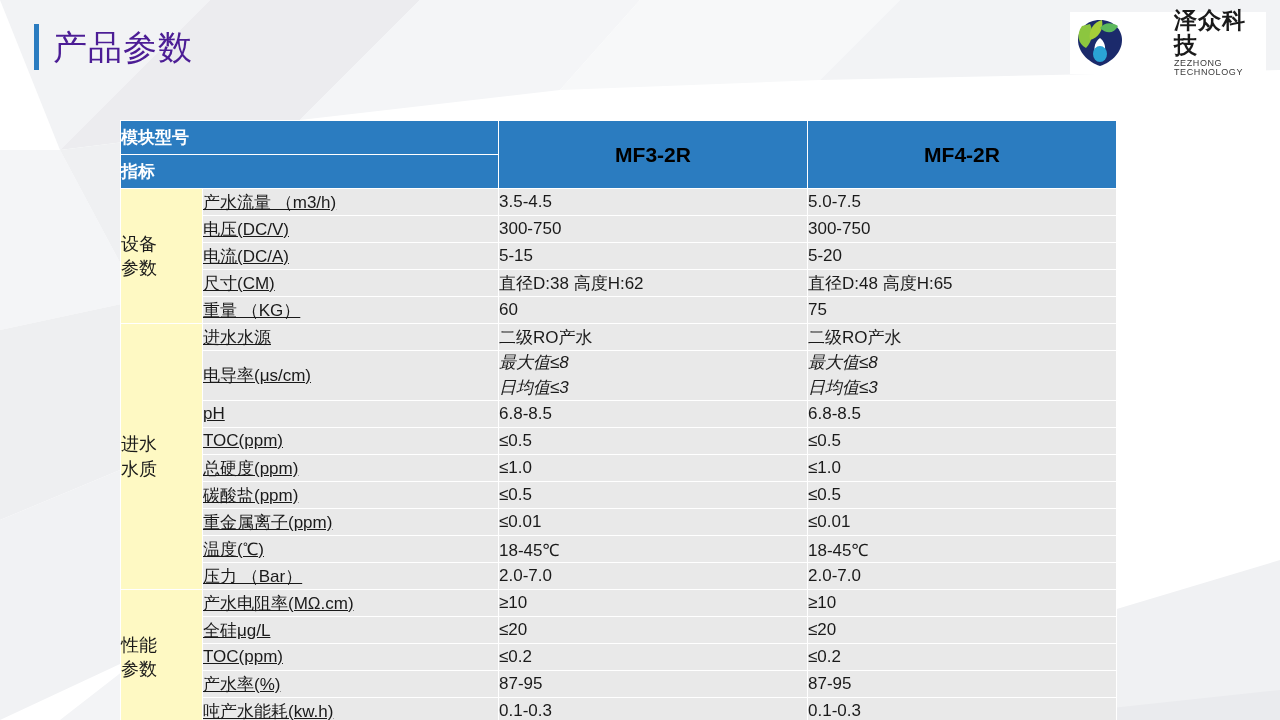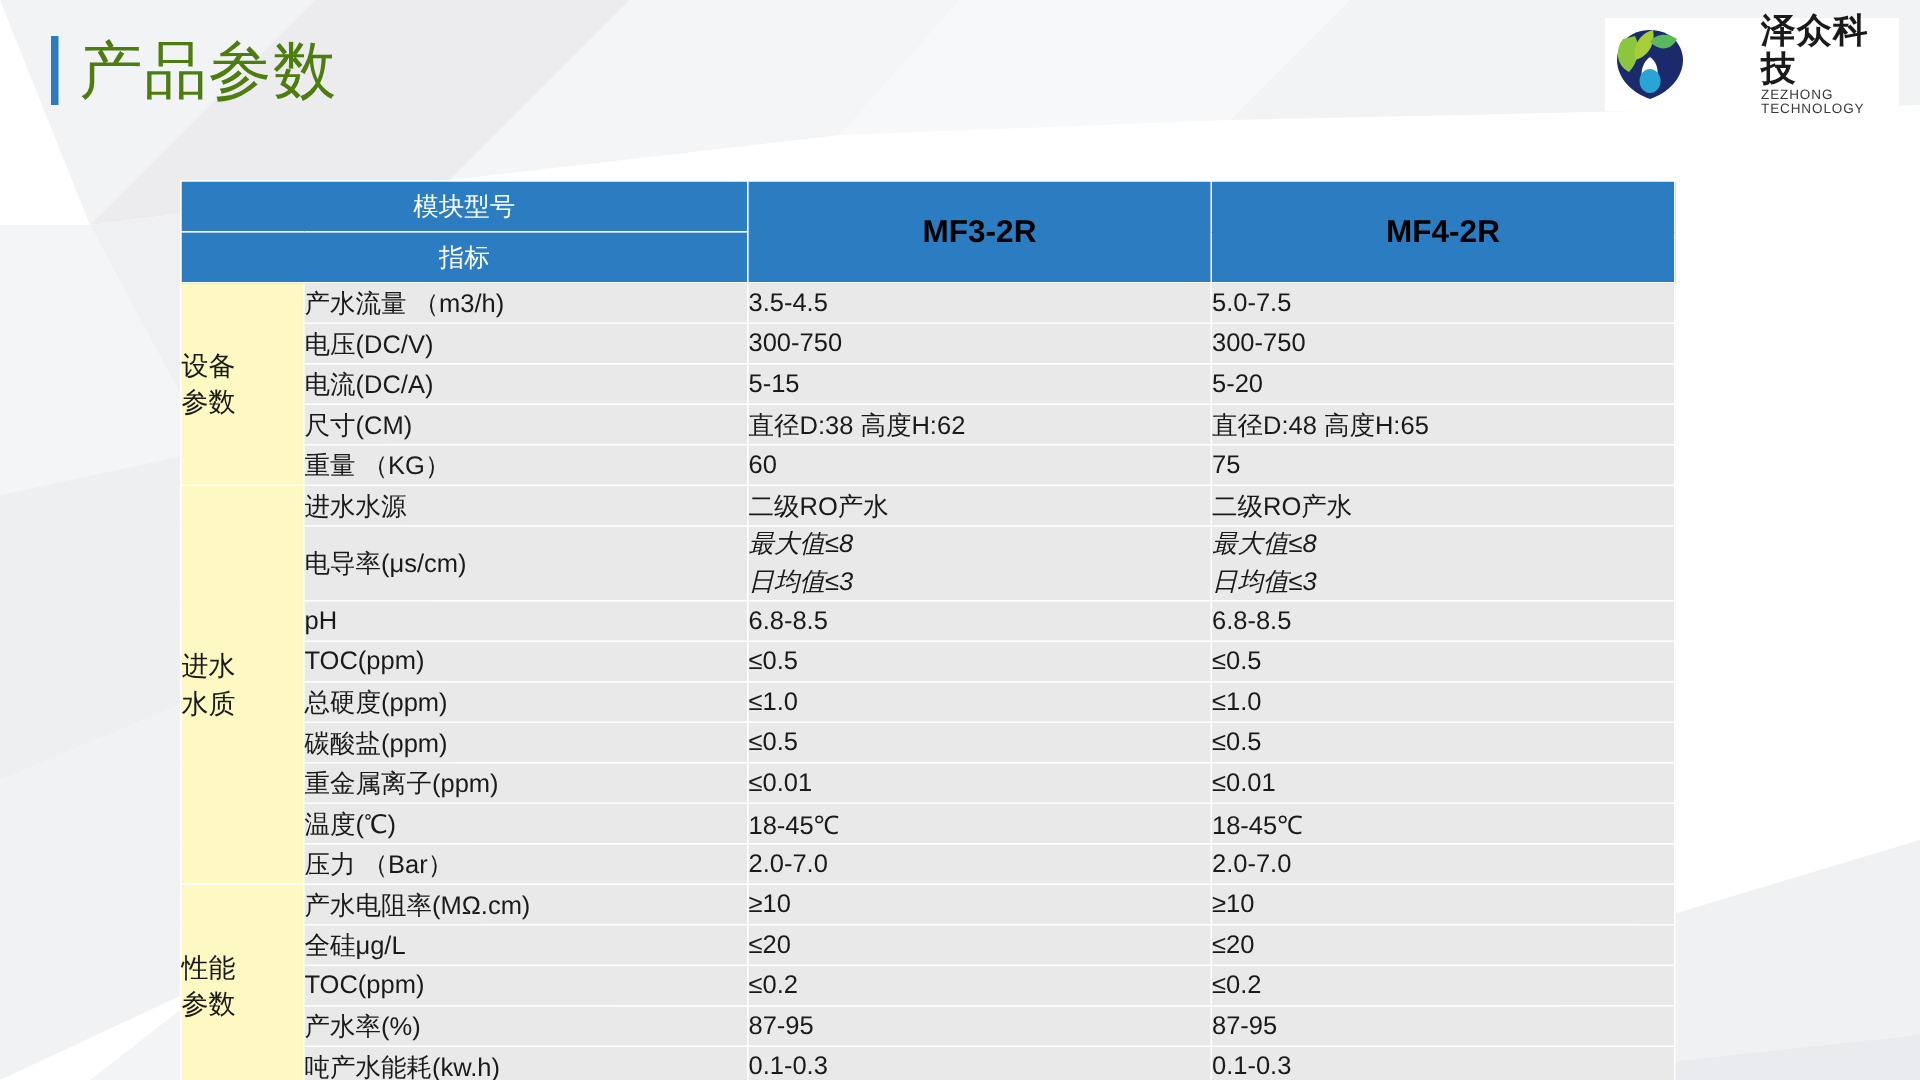"产品参数" .title-text { color: #4d7c0f -> #4c1d95; font-size: 42px -> 34px }
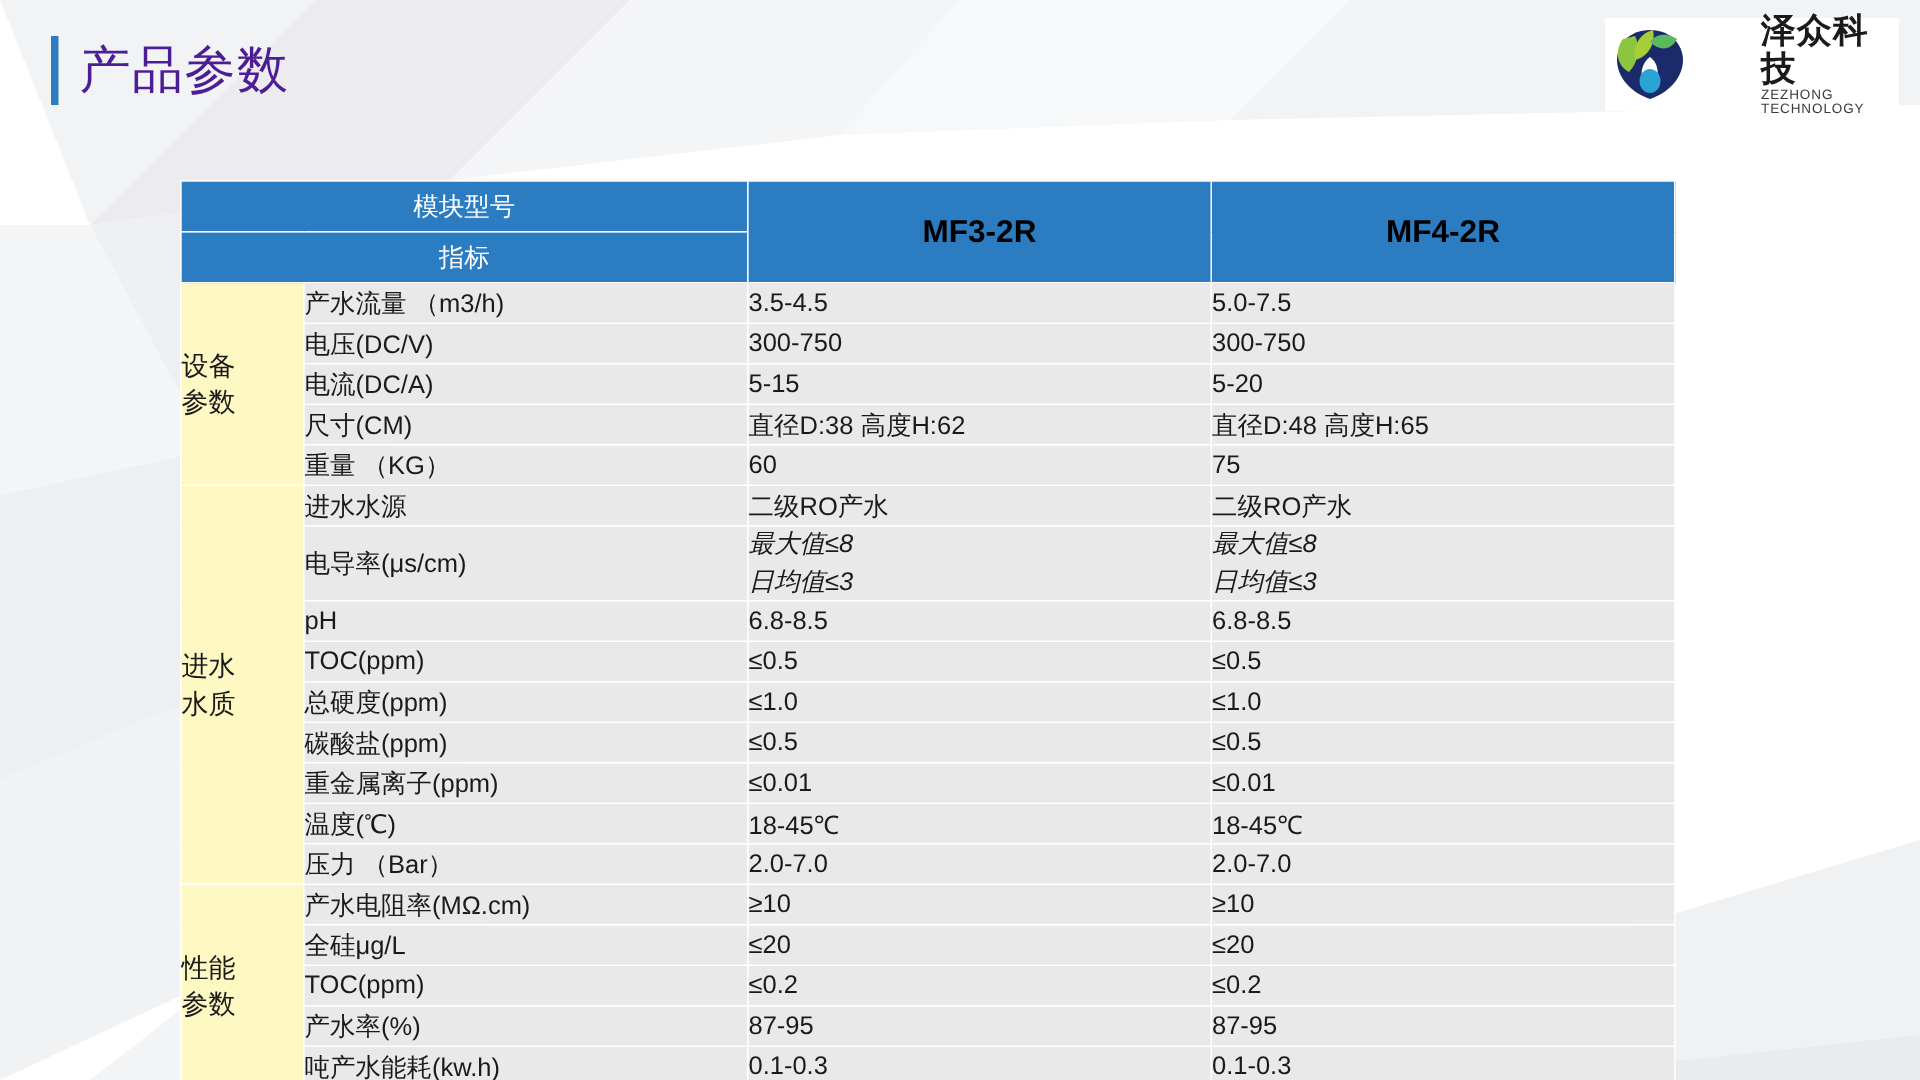"模块型号" .hd { font-weight: normal -> bold; text-align: center -> left }
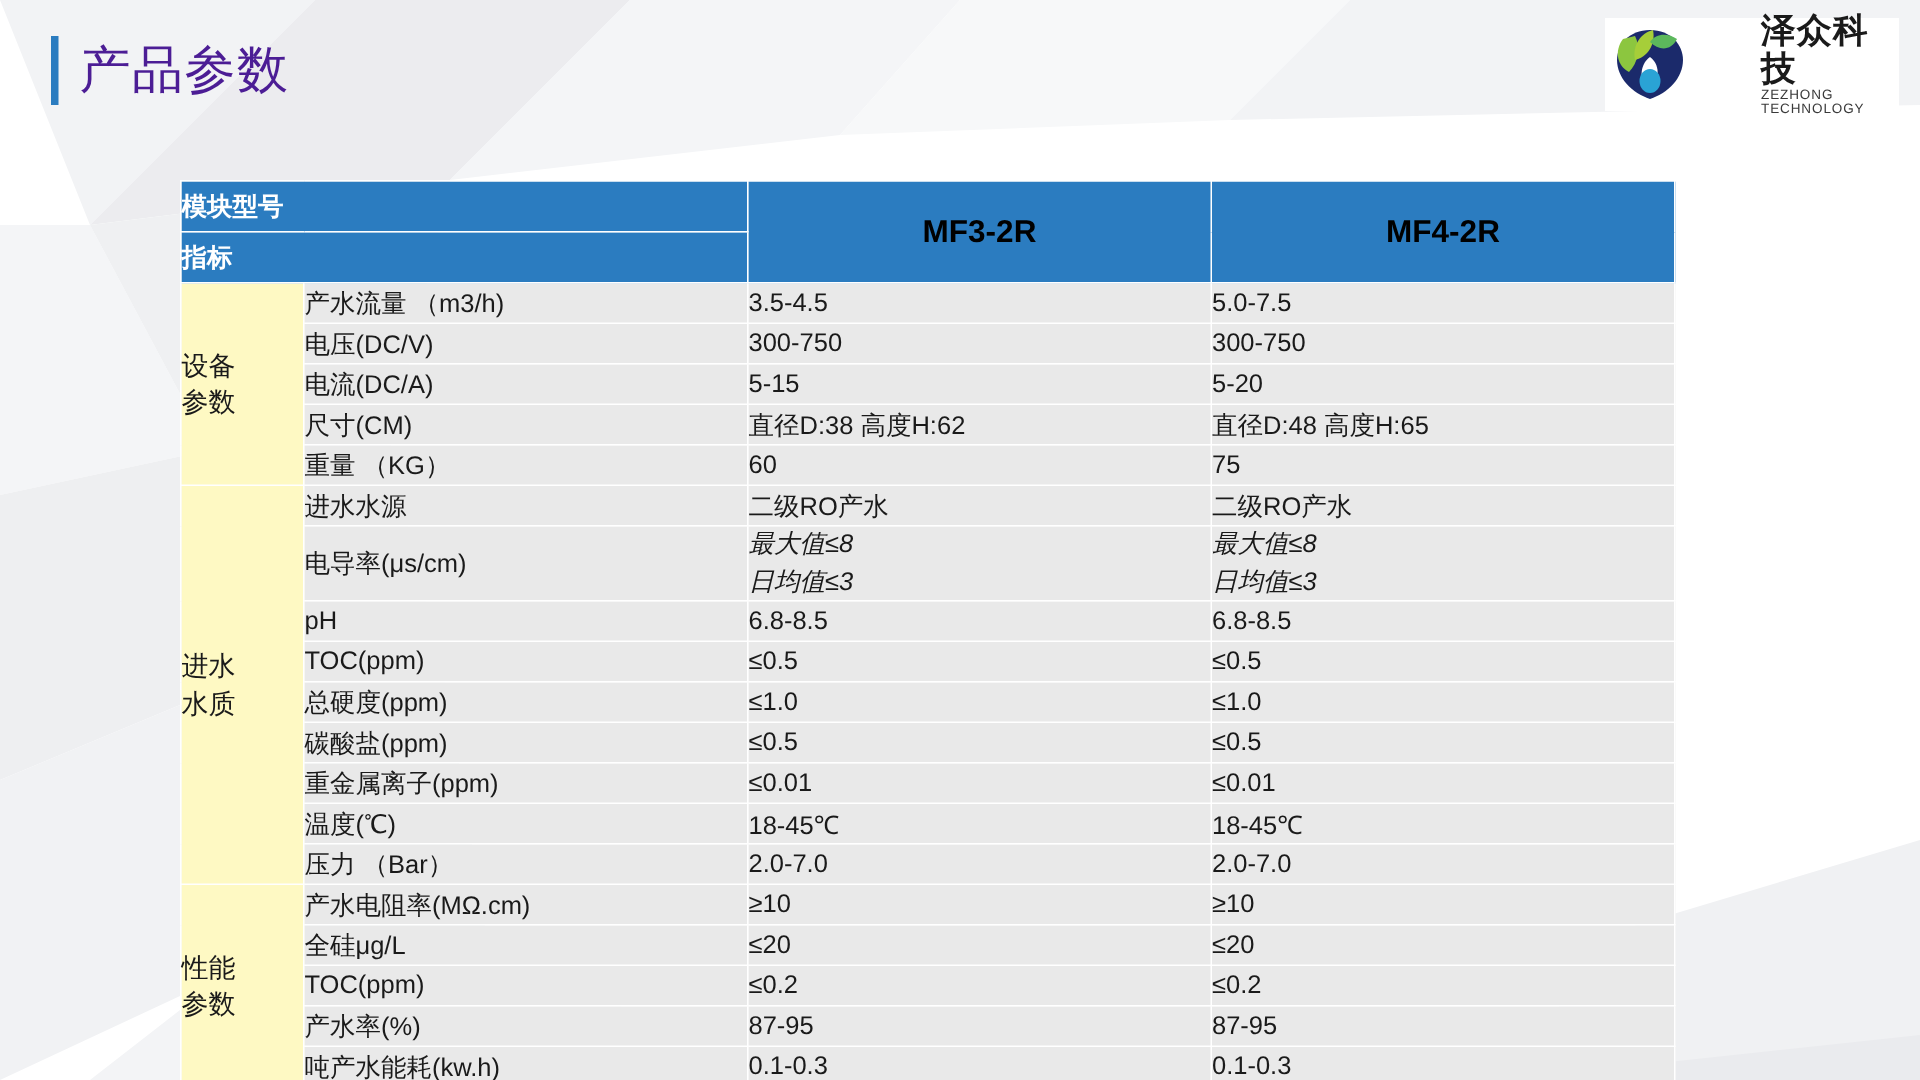"产水流量 （m3/h)" .lbl { text-decoration: none -> underline }
